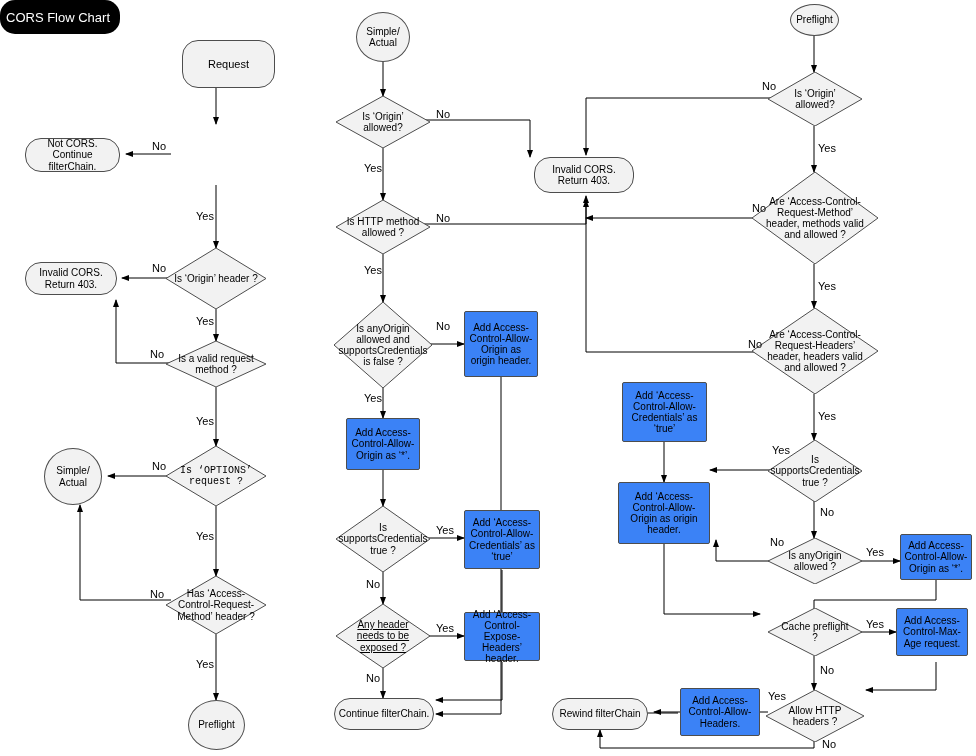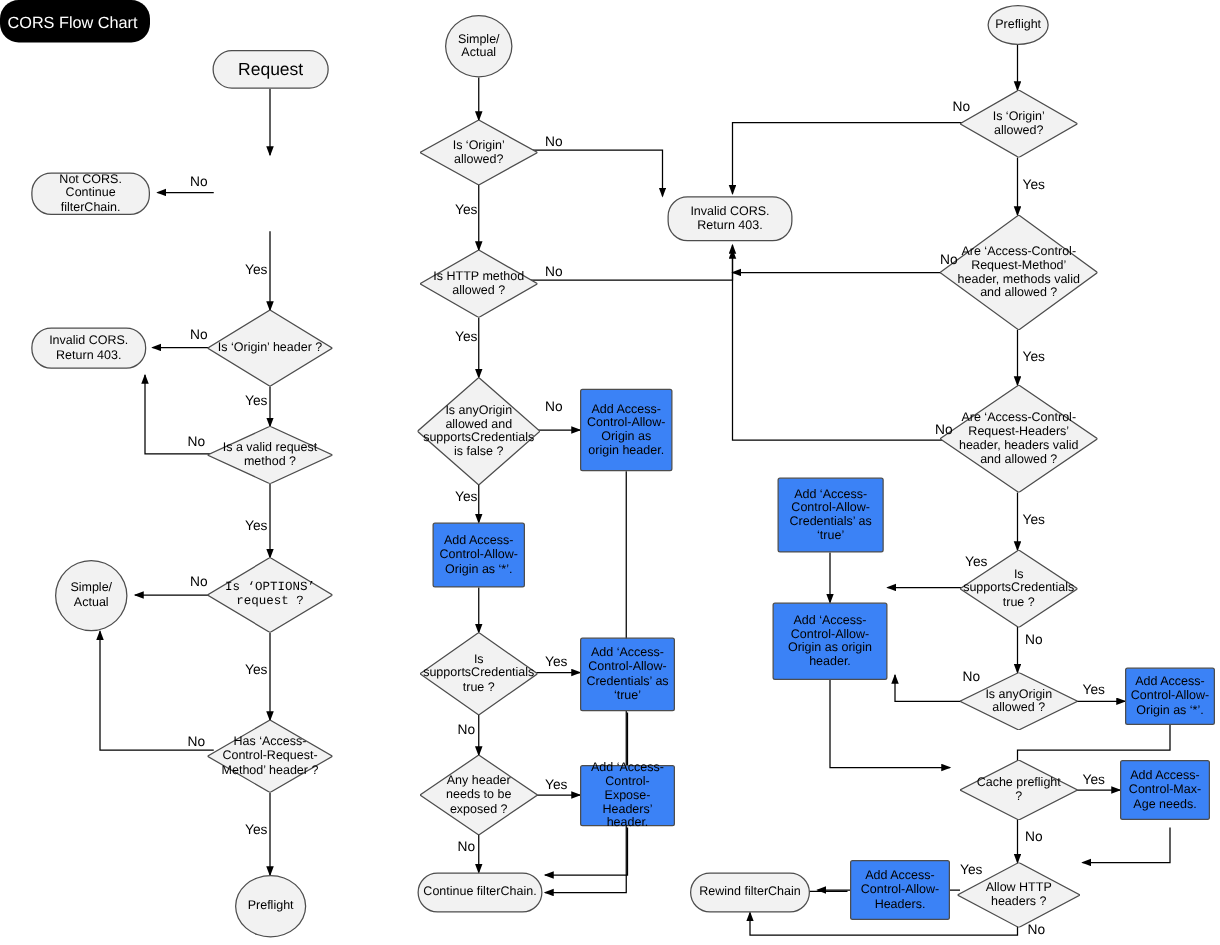"Request" div.node { font-size: 14px -> 11px; height: 31px -> 48px; left: 170px -> 182px }
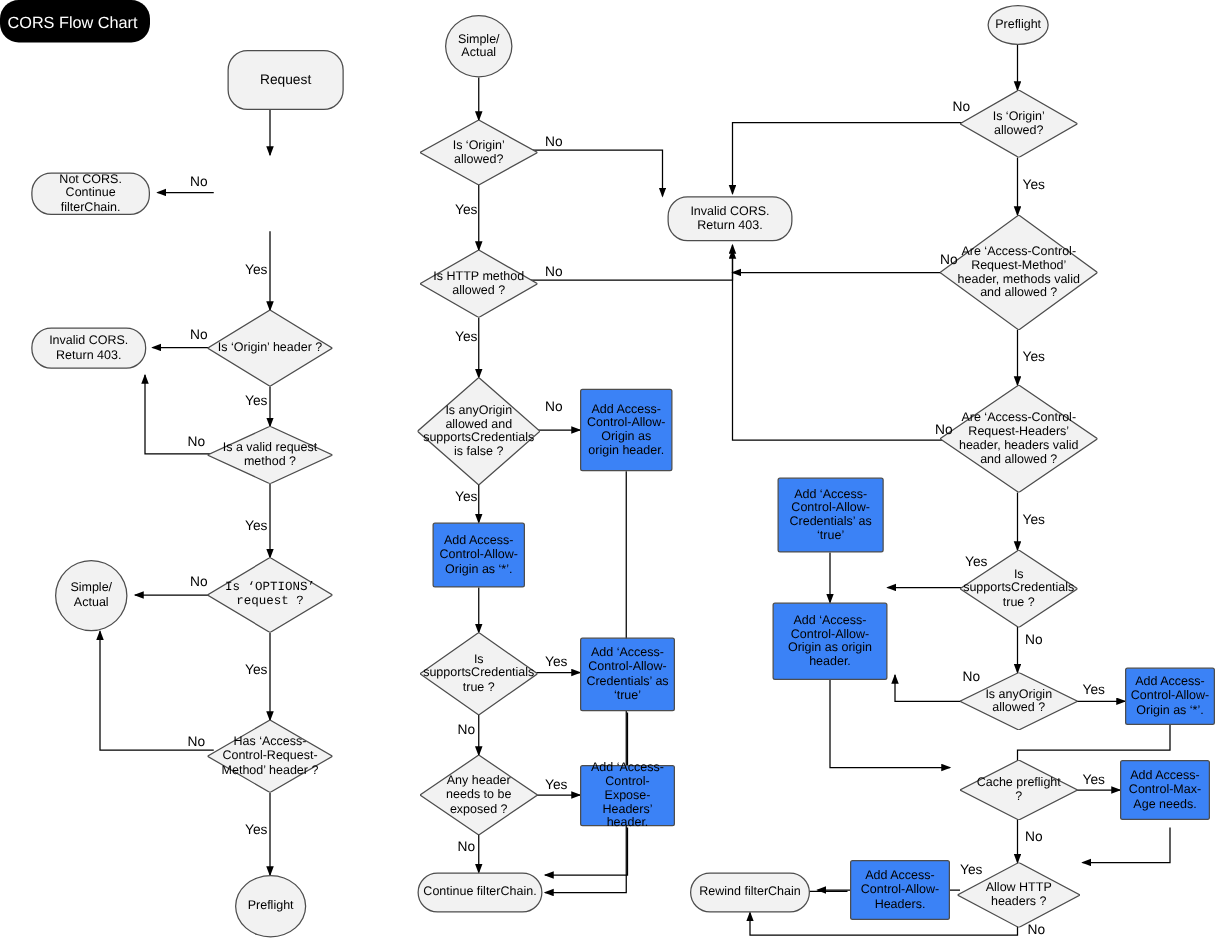"Any header needs to be" div.dlabel { text-decoration: none -> underline }
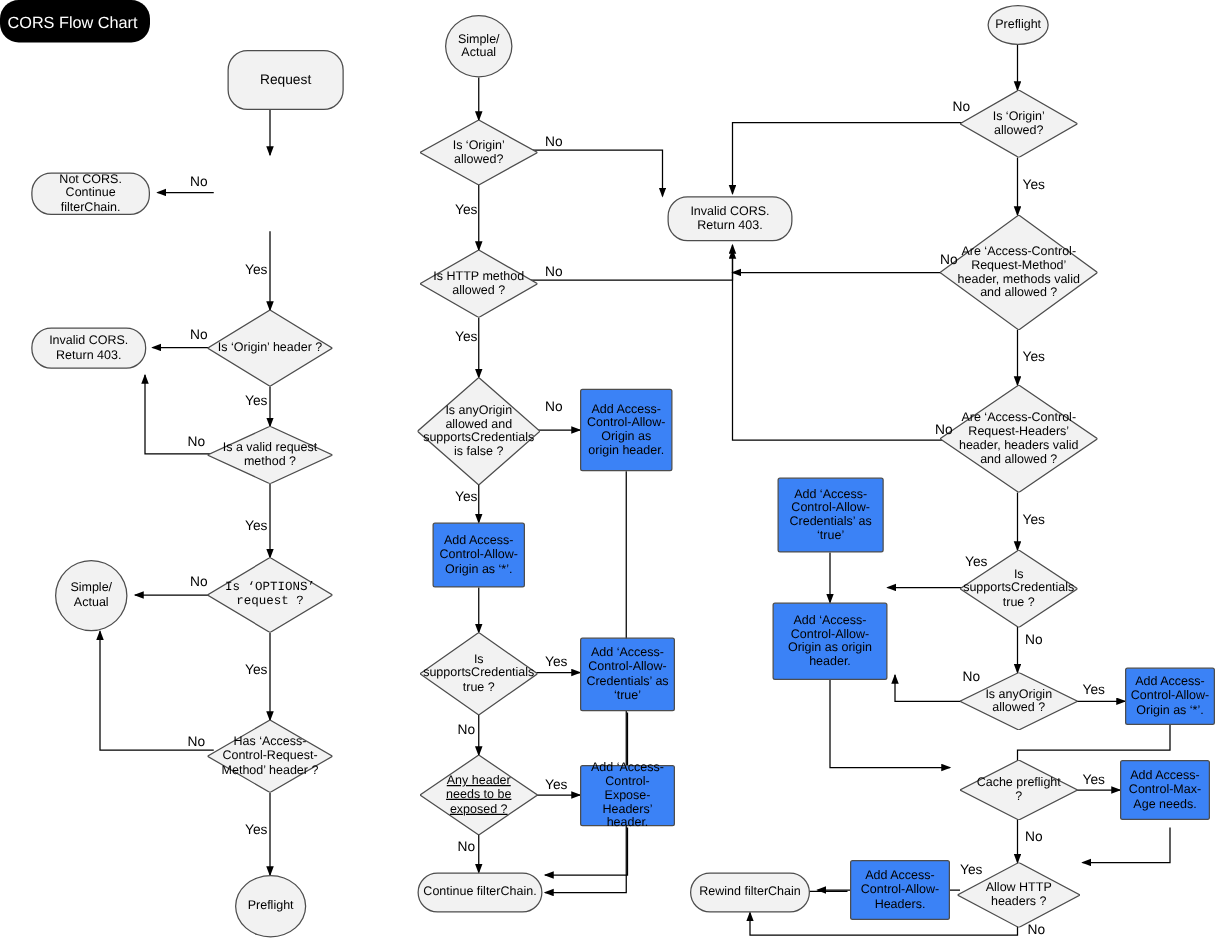"Add Access-Control-Max-Age needs." div.node { text: needs -> request }
